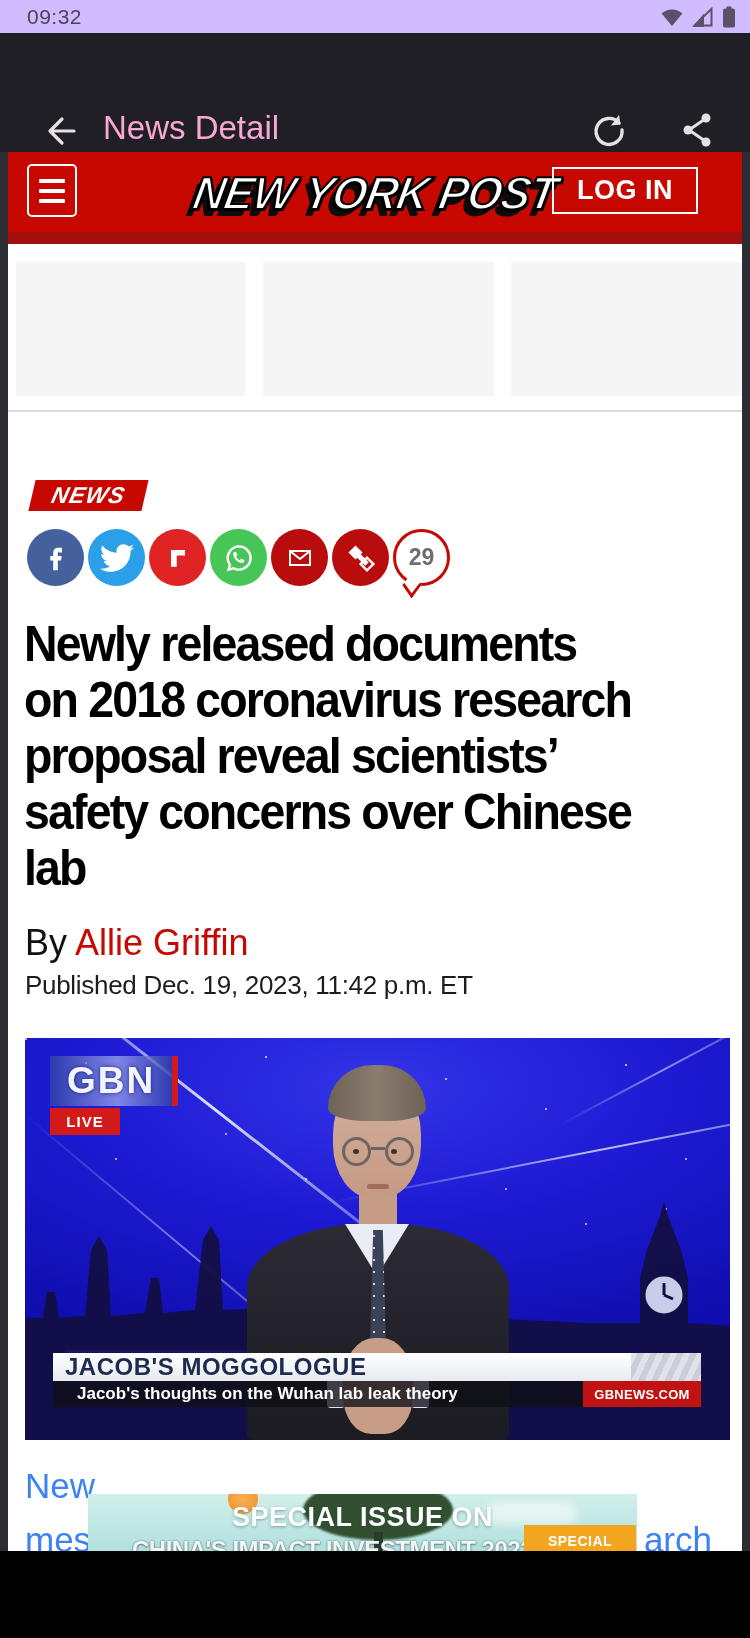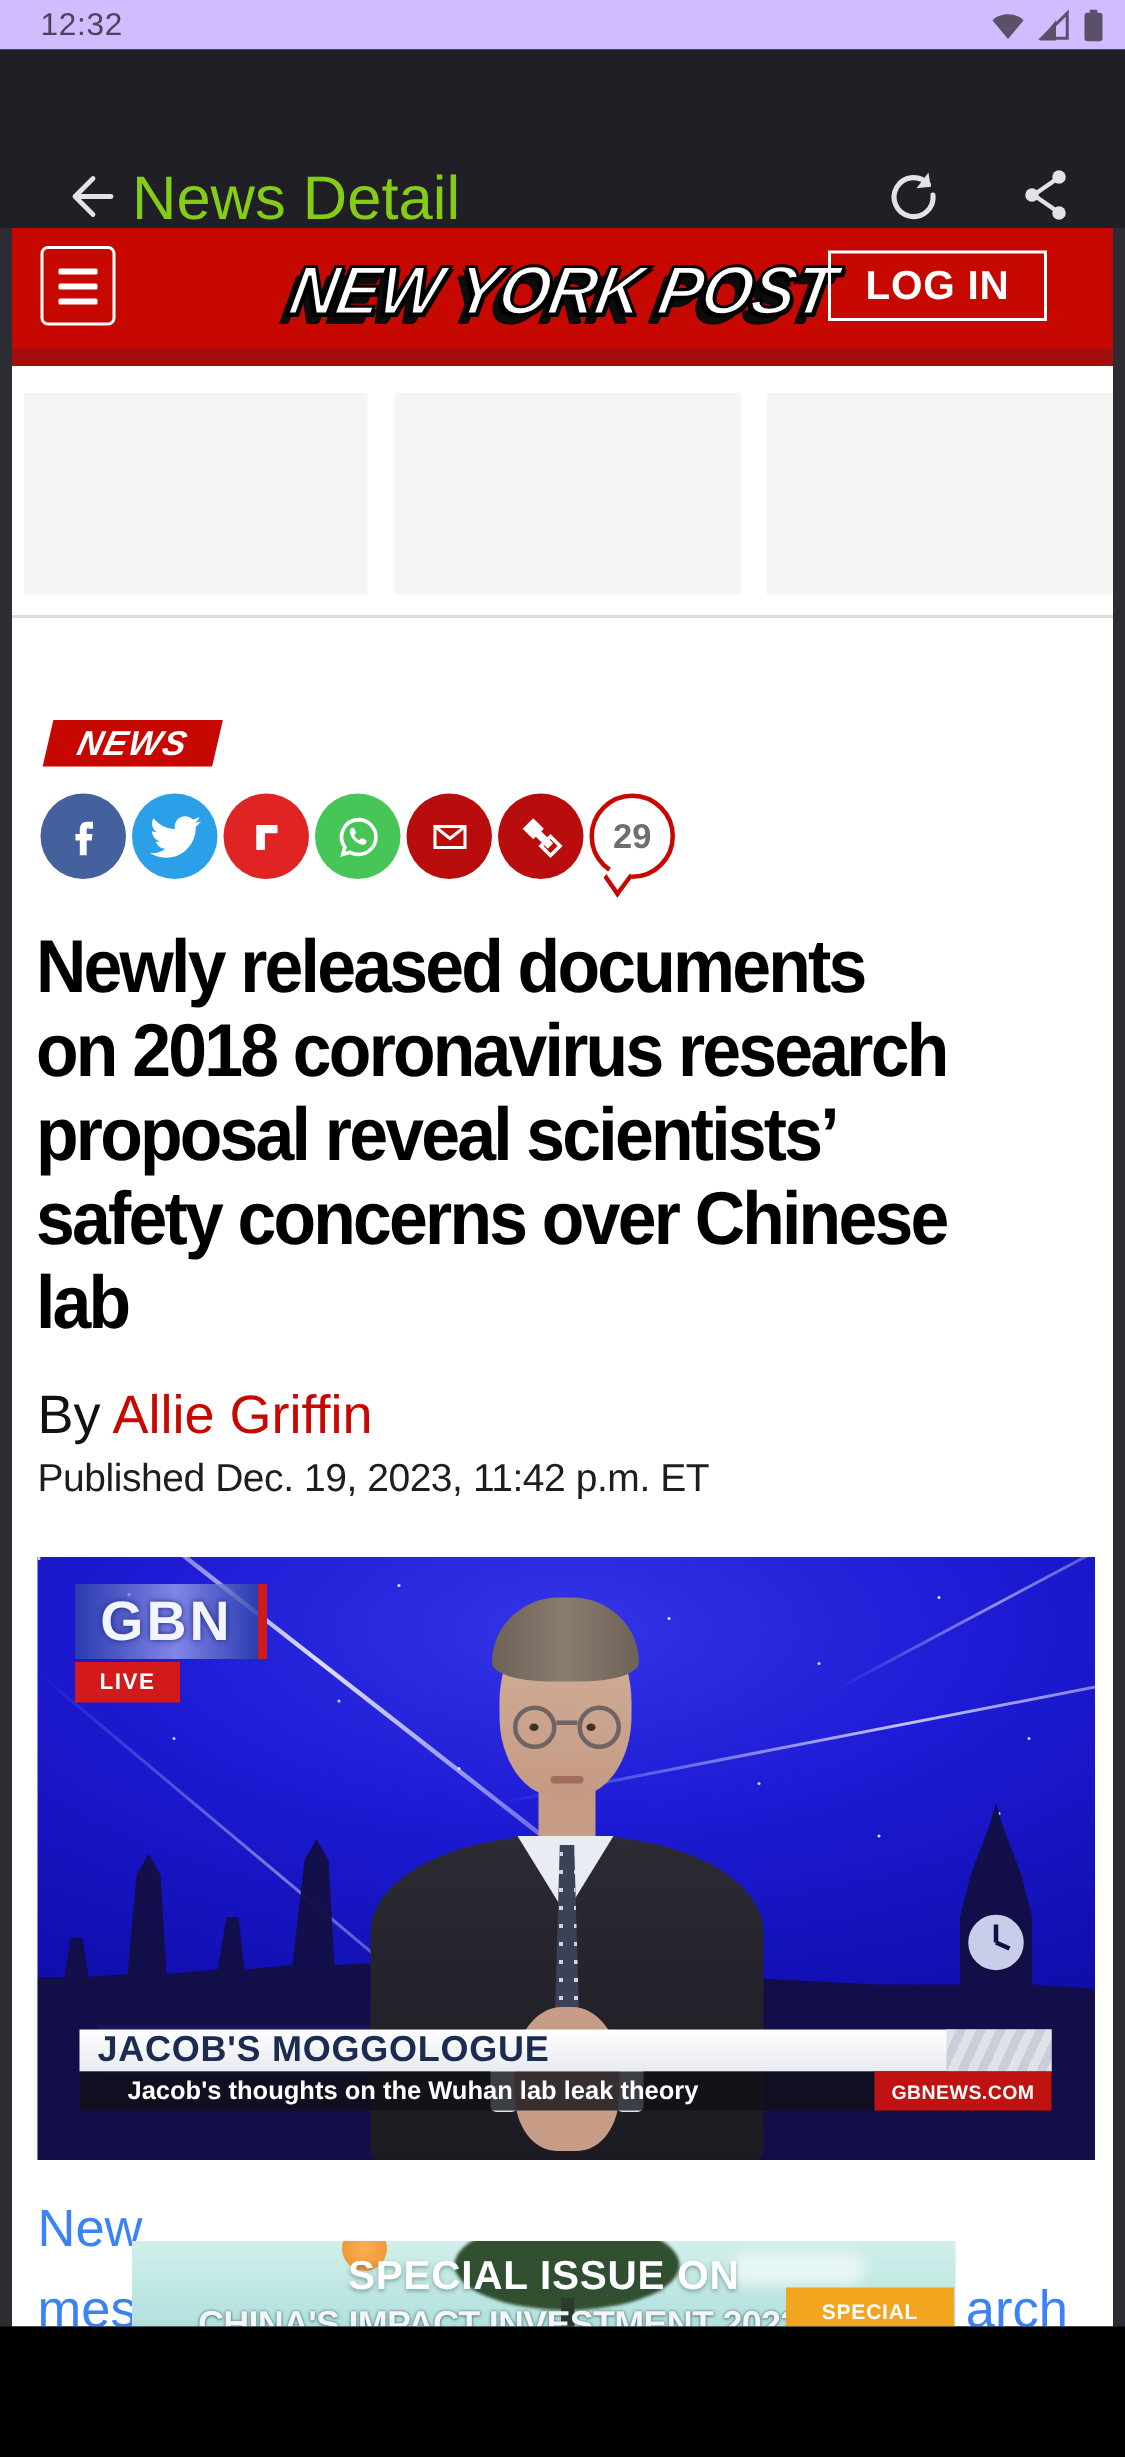"12:32" span.status-time { text: 12:32 -> 09:32 }
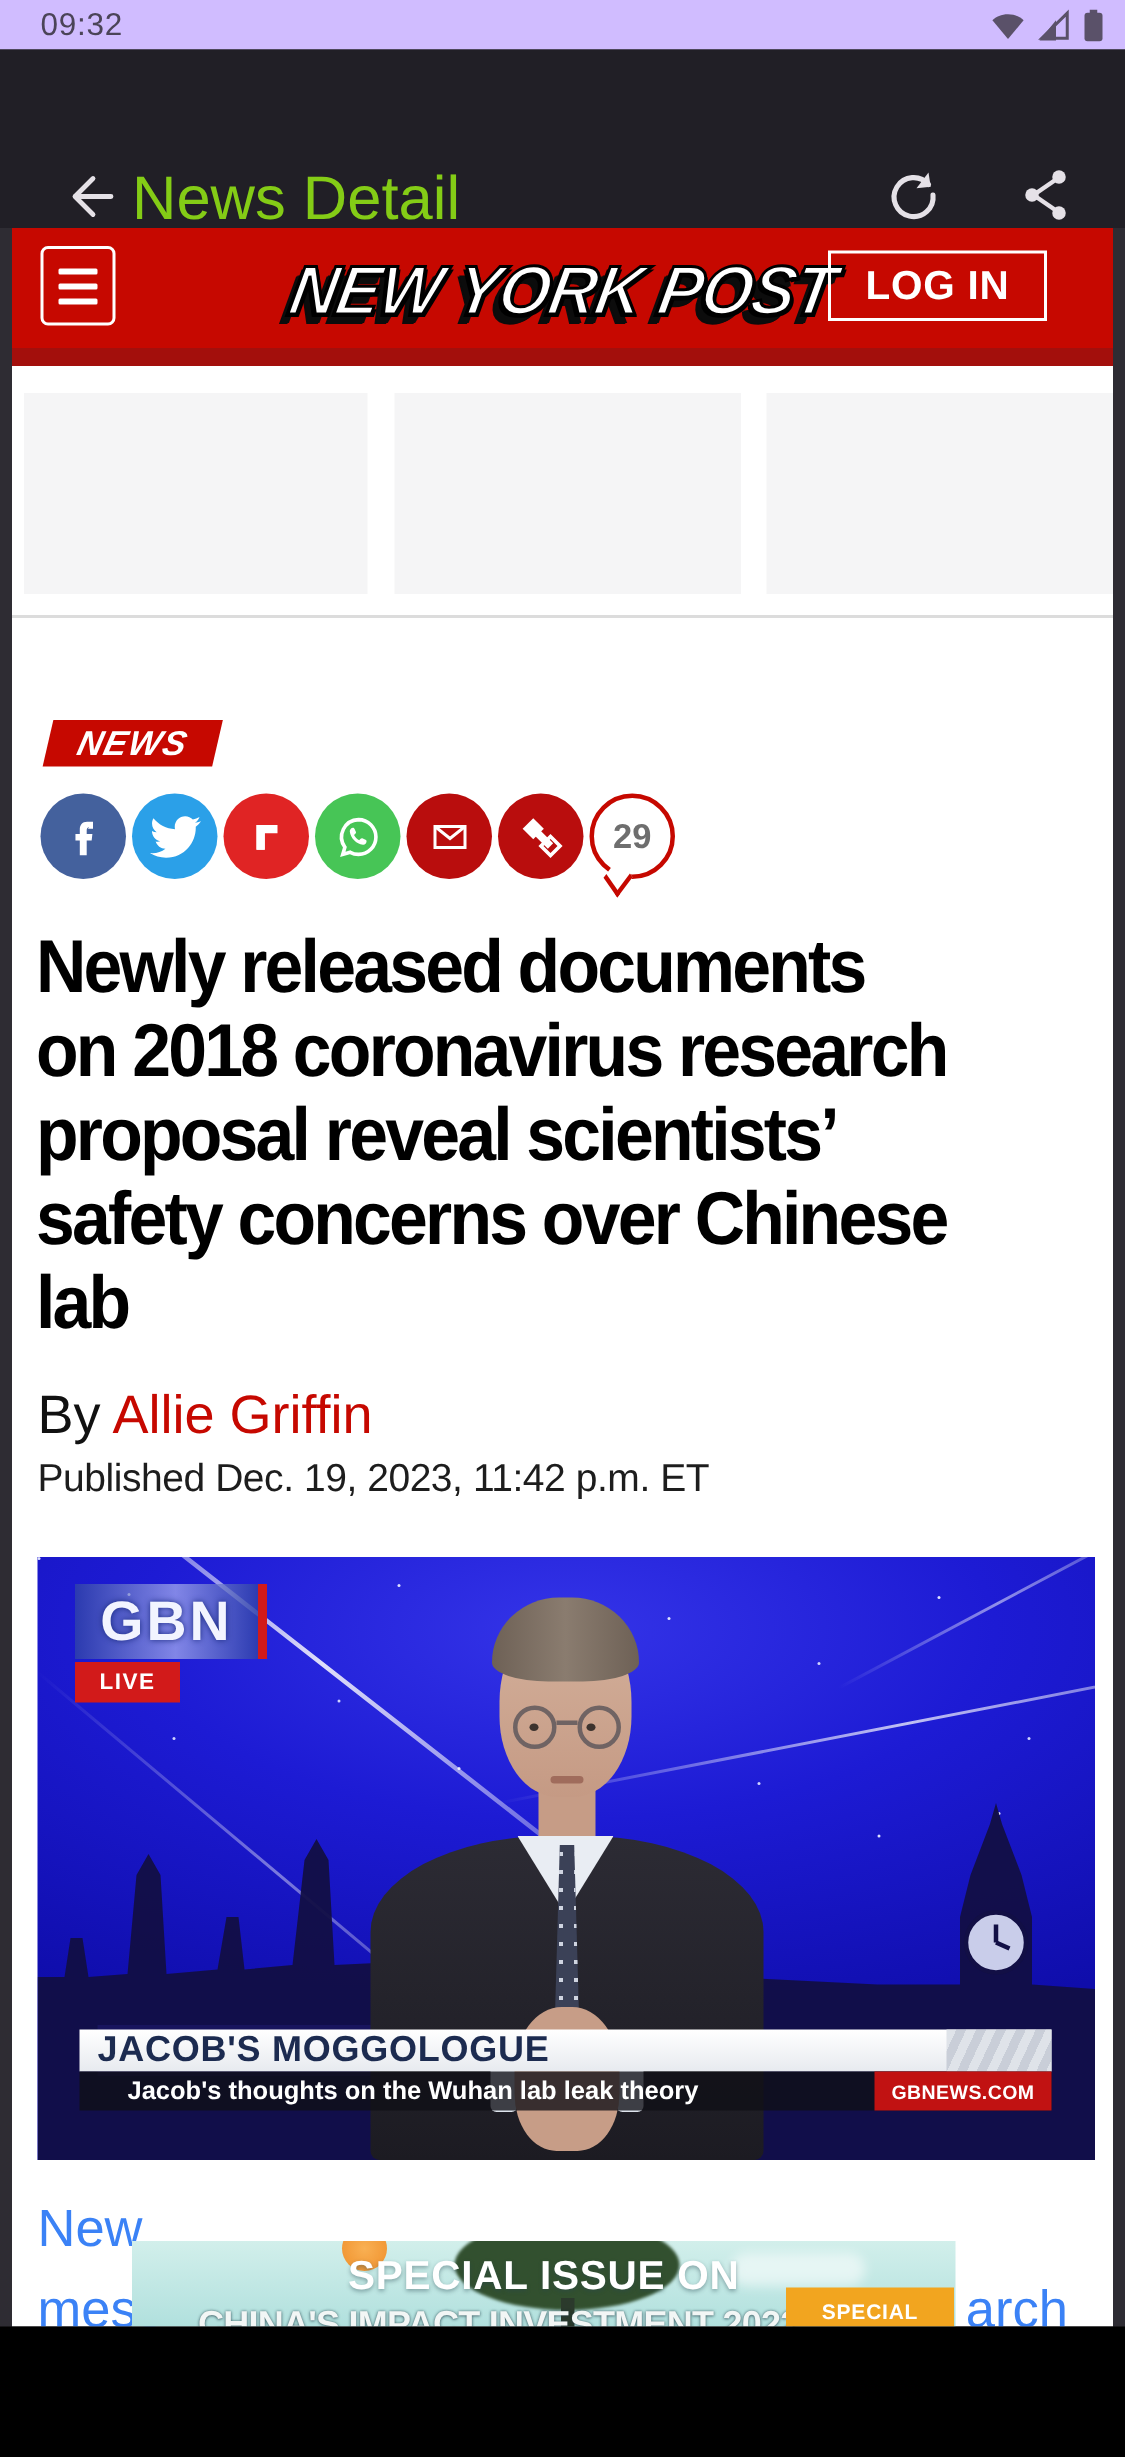"News Detail" .app-title { color: #84cc16 -> #f9a8d4; font-size: 41px -> 33px; left: 88px -> 103px }
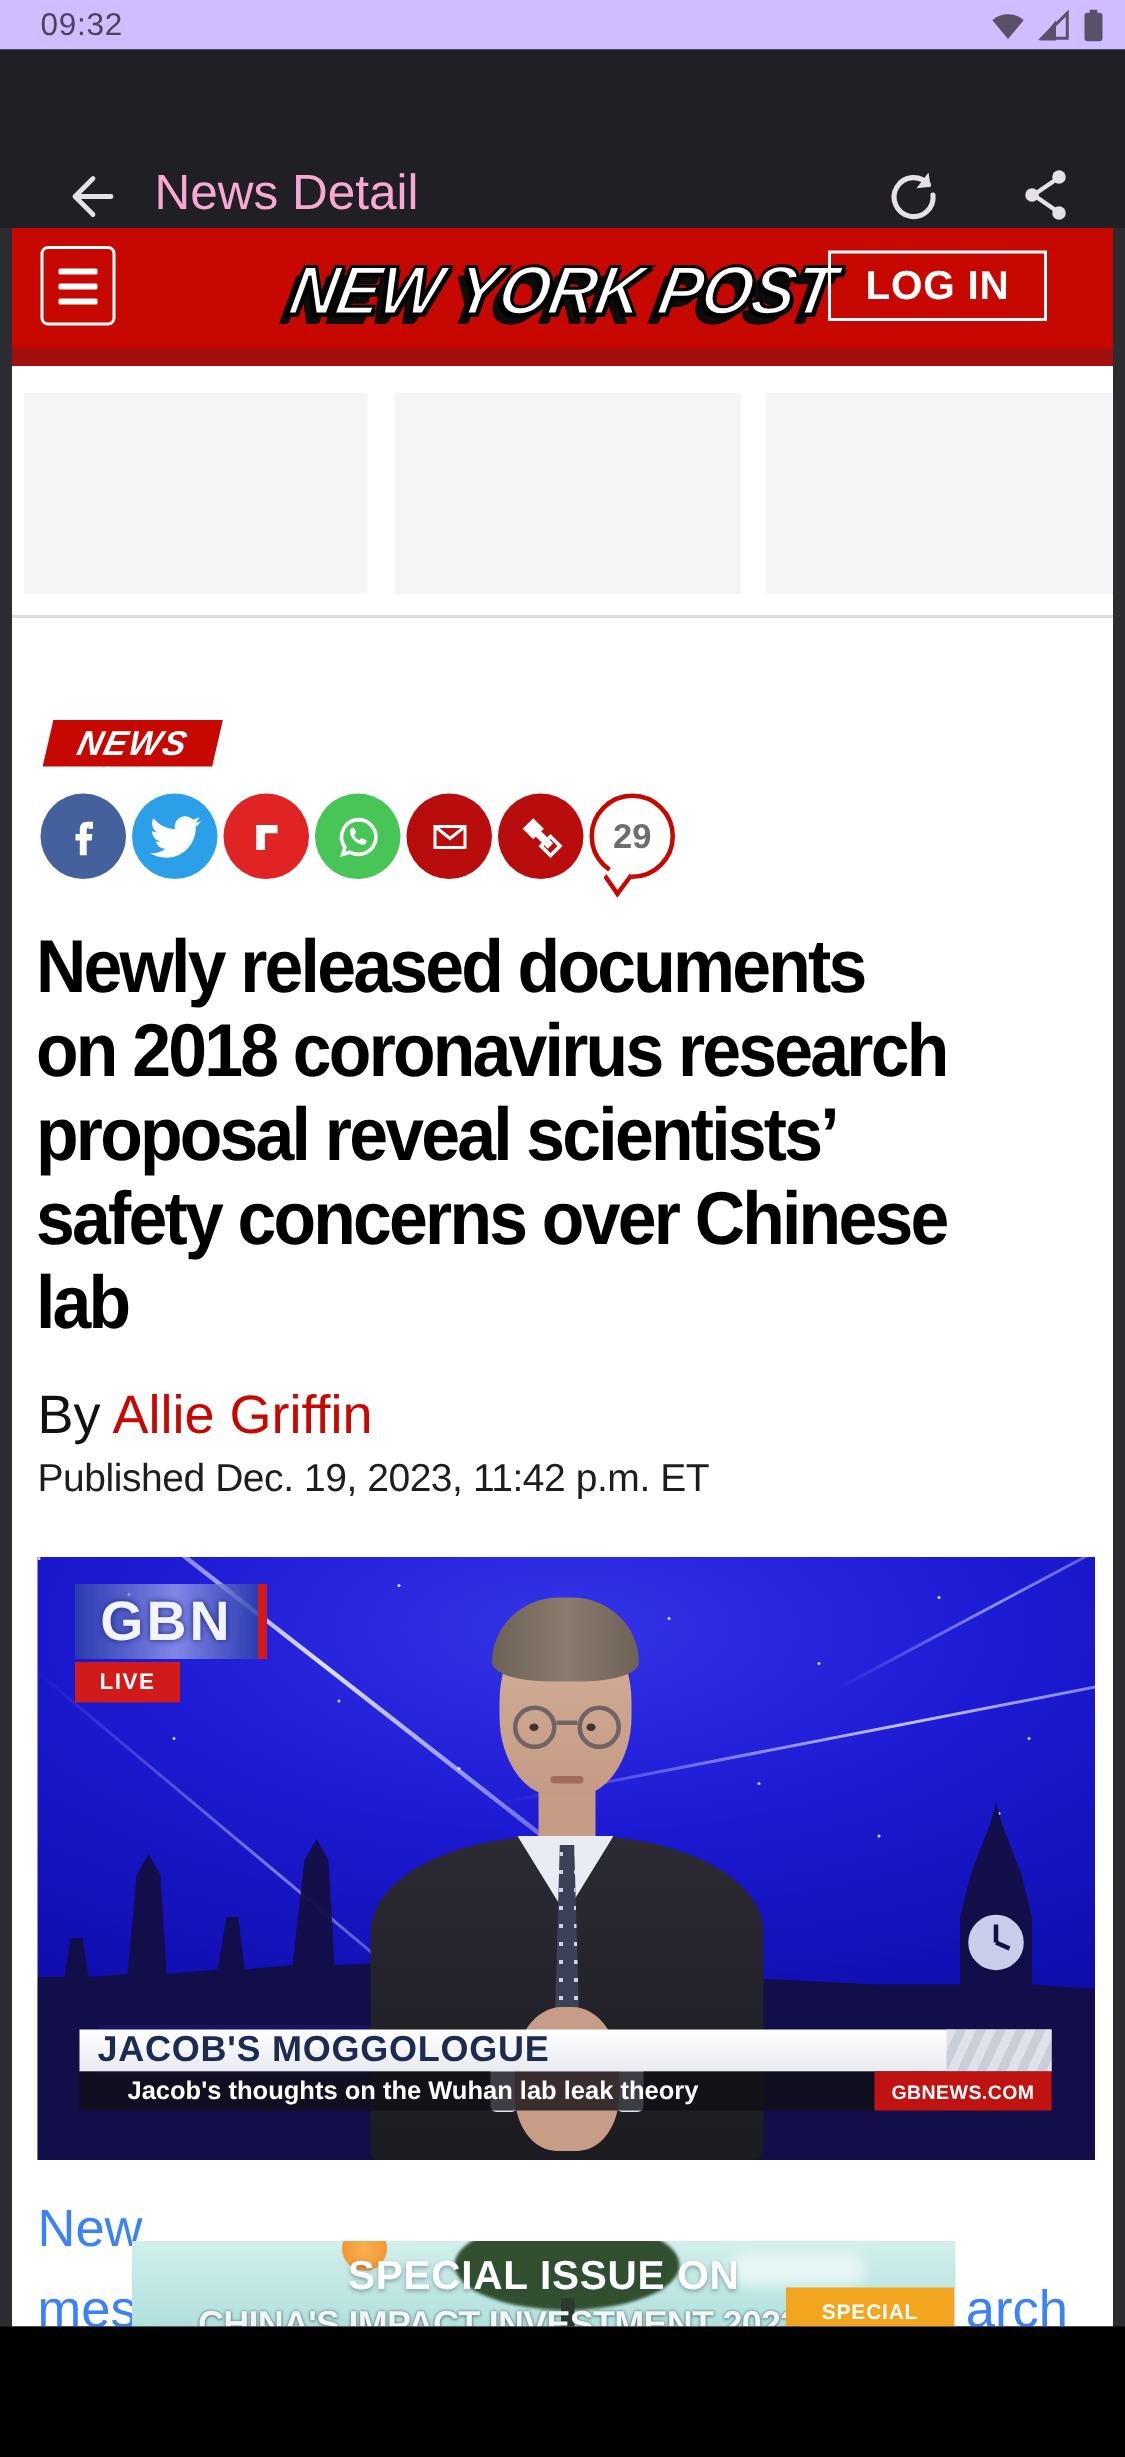"Jacob's thoughts on the Wuhan" .subbanner-text { margin-left: 32px -> none; padding-left: 0 -> 24px }
